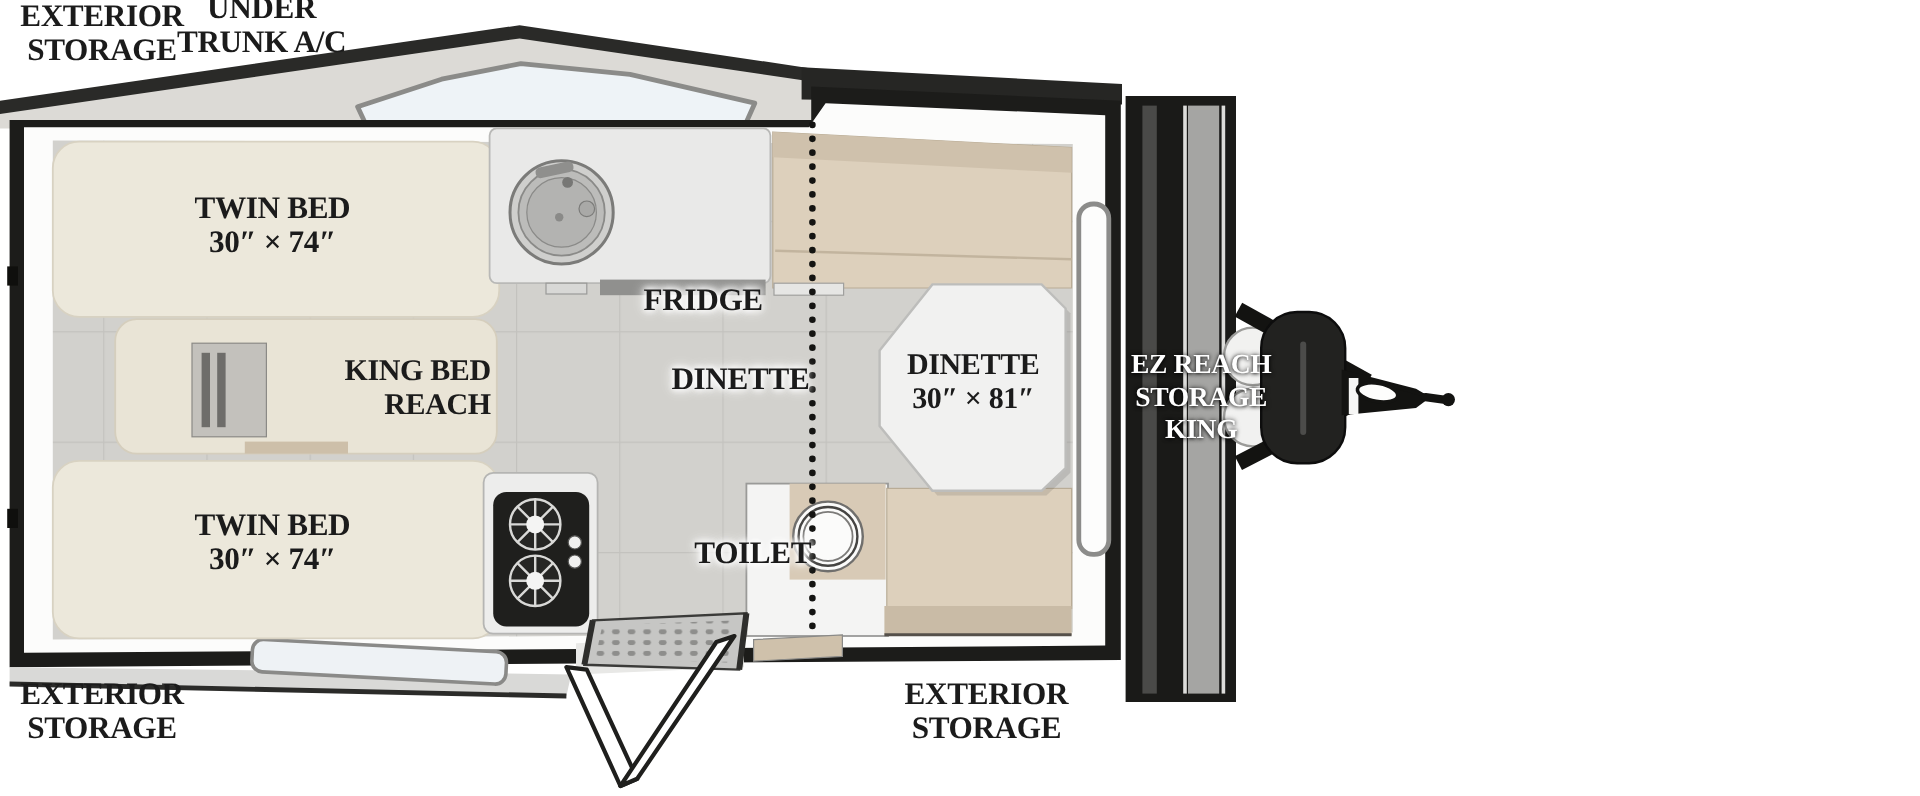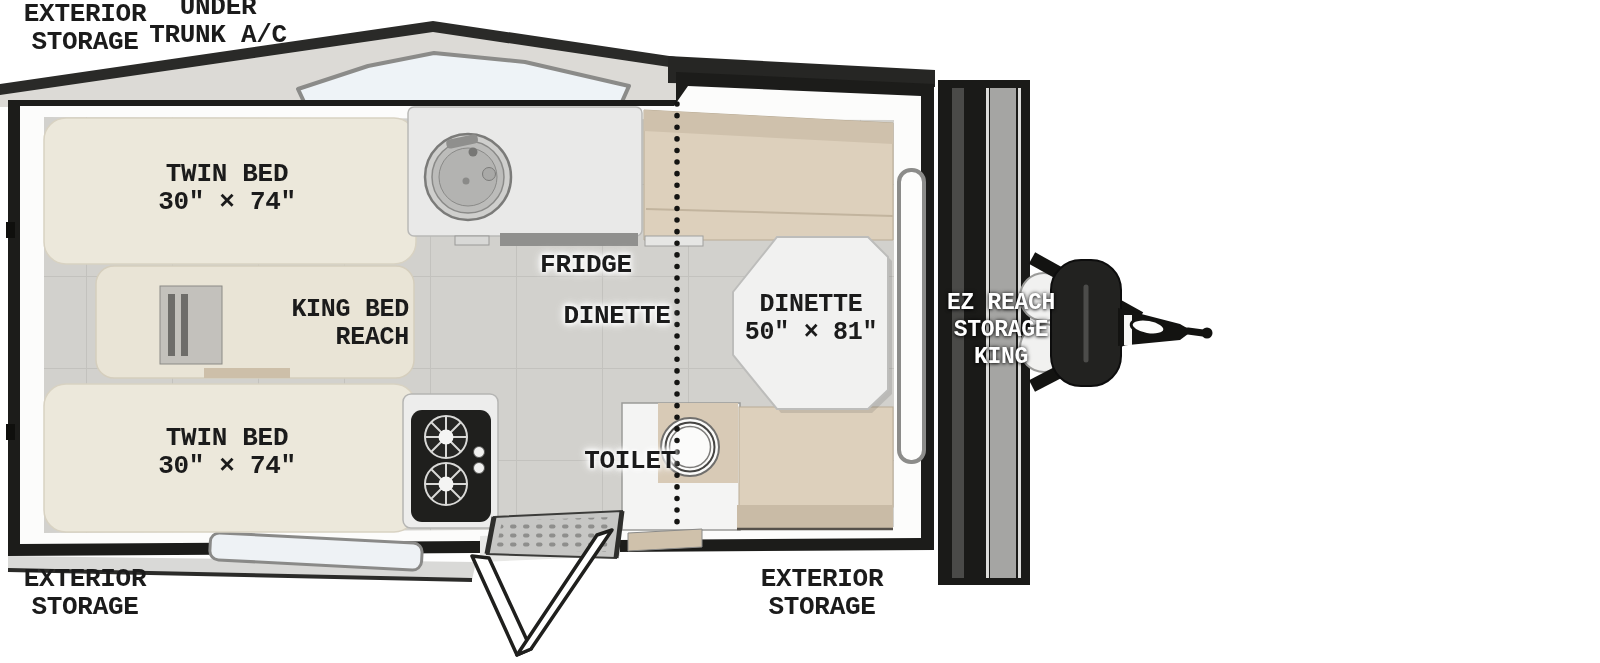"EXTERIOR" .stage { font-family: Liberation Mono, monospace -> Liberation Serif, serif }
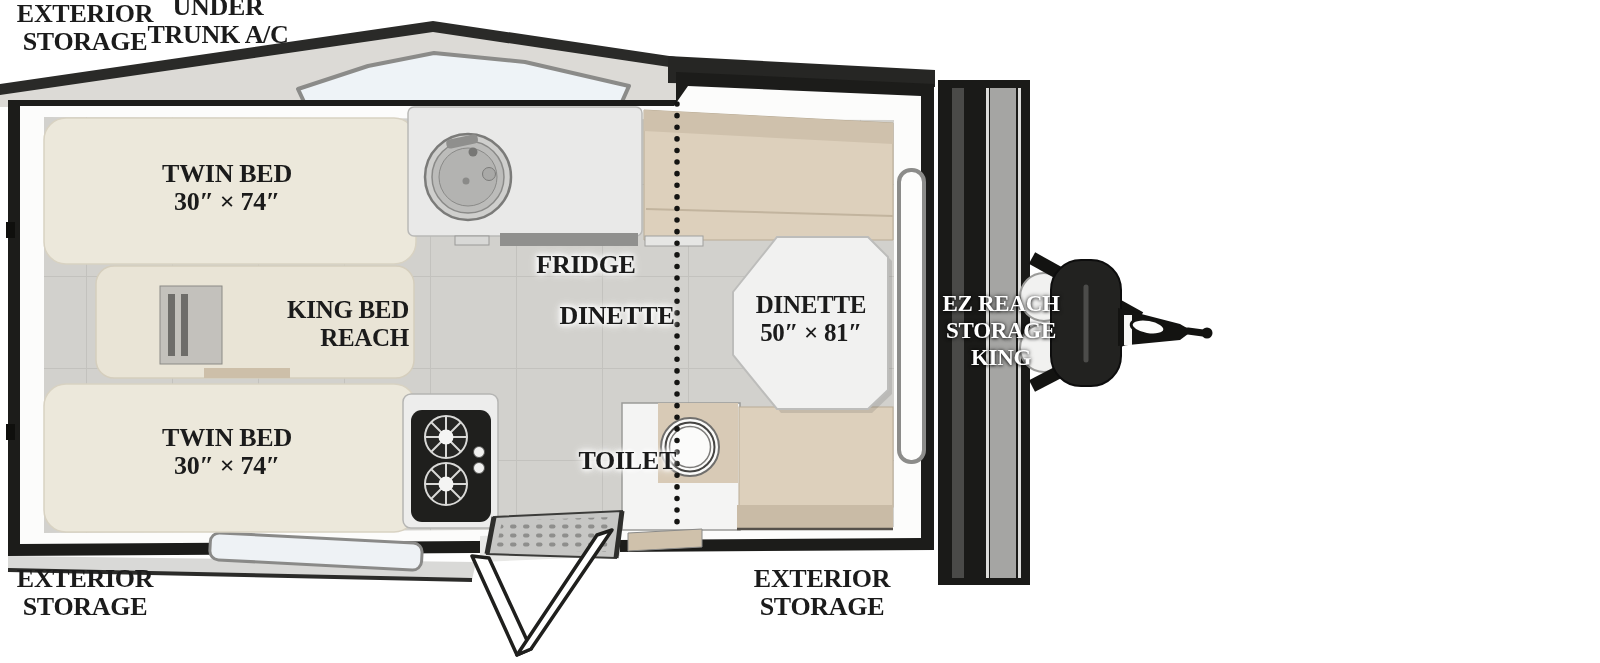"FRIDGE" div.lbl { top: 251px -> 236px }
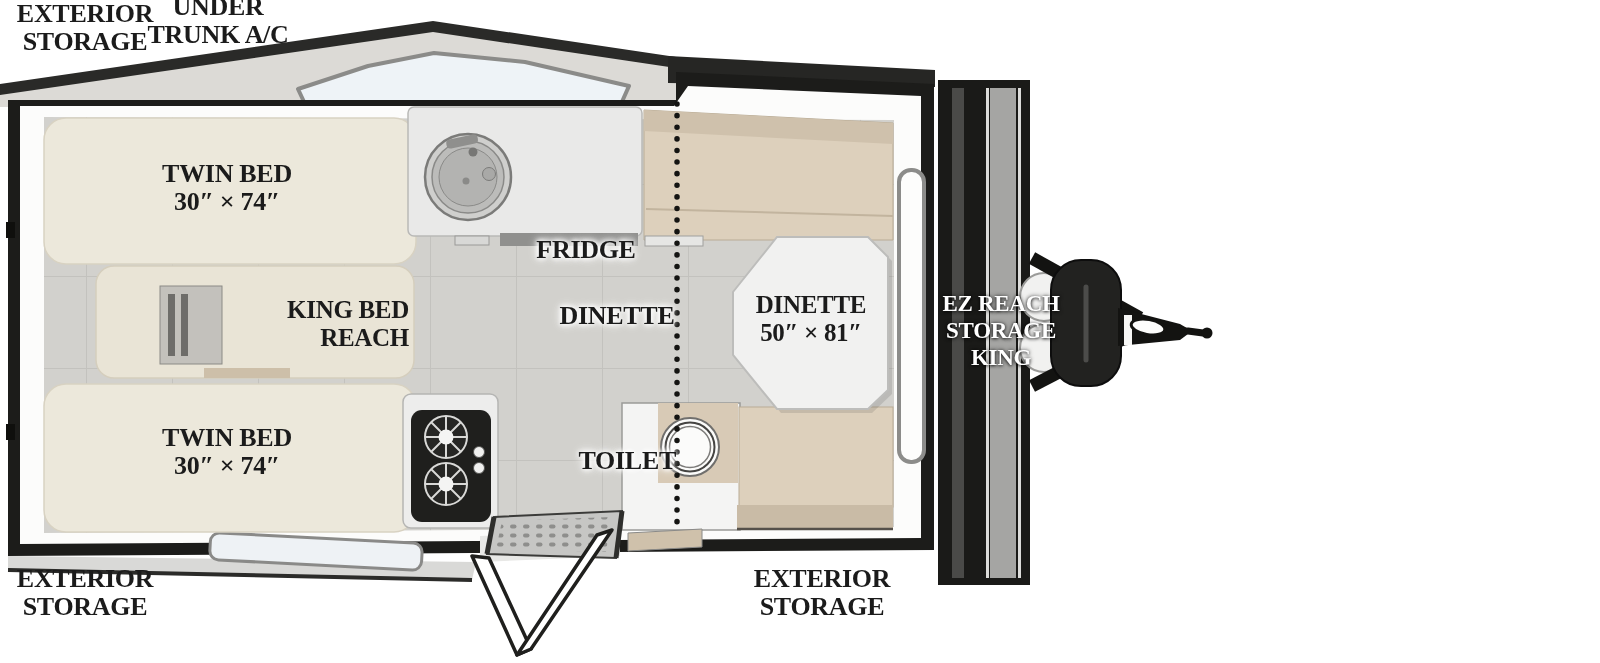"50″ × 81″" span { text: 50 -> 30 }
